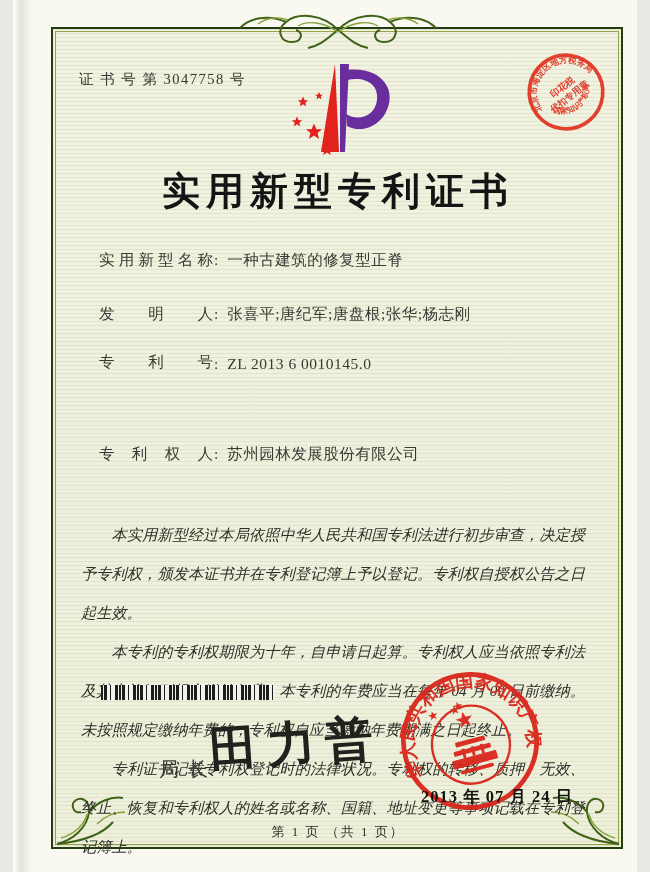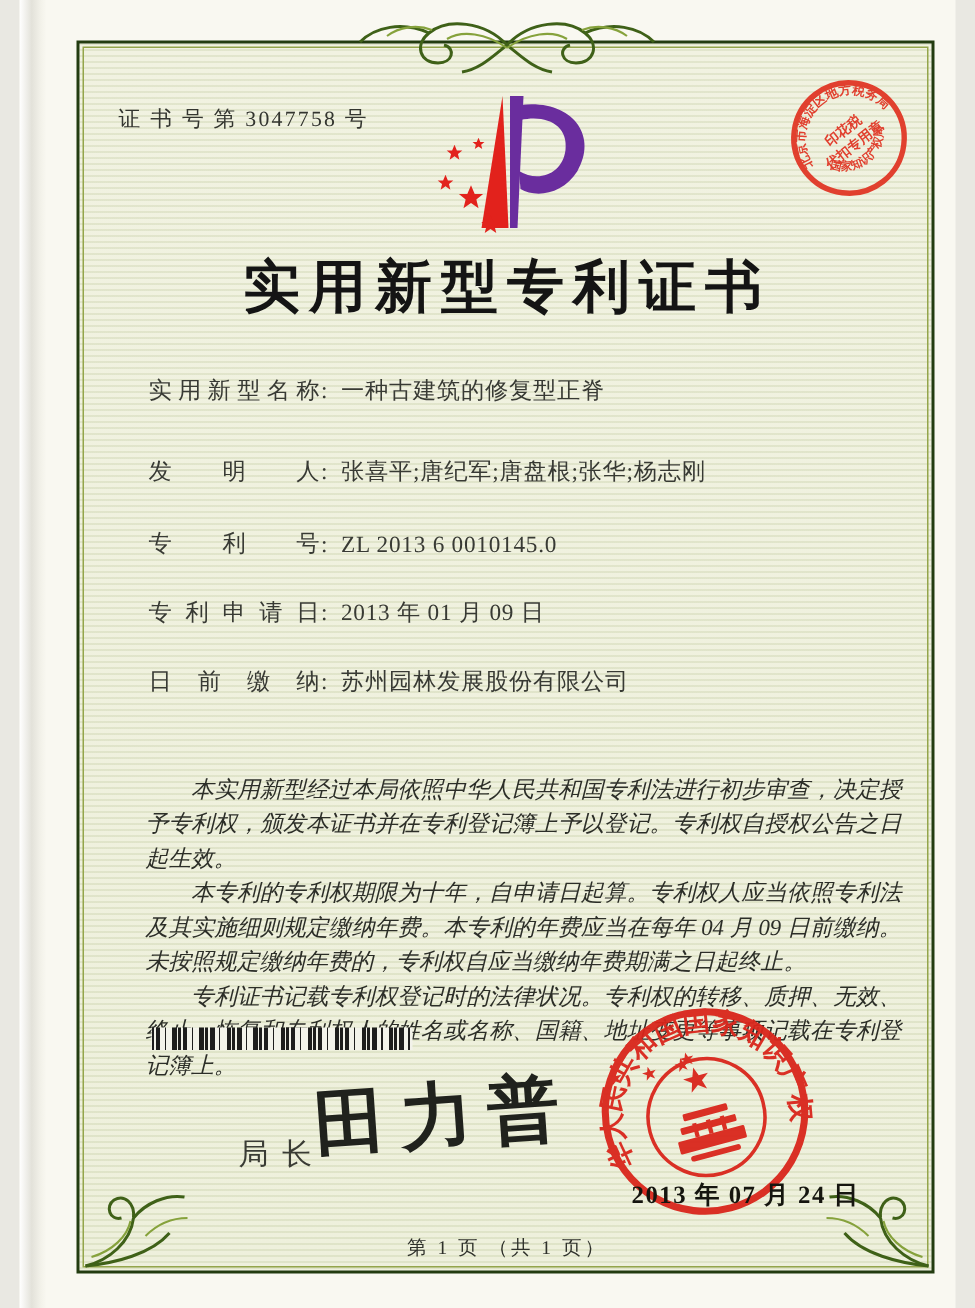"专利申请日: 2013 年 01 月" div.field { html: <div> <span>专利申请日</span><span>:</span><span>2013 年 01 月 09 日</span> </div> -> none }
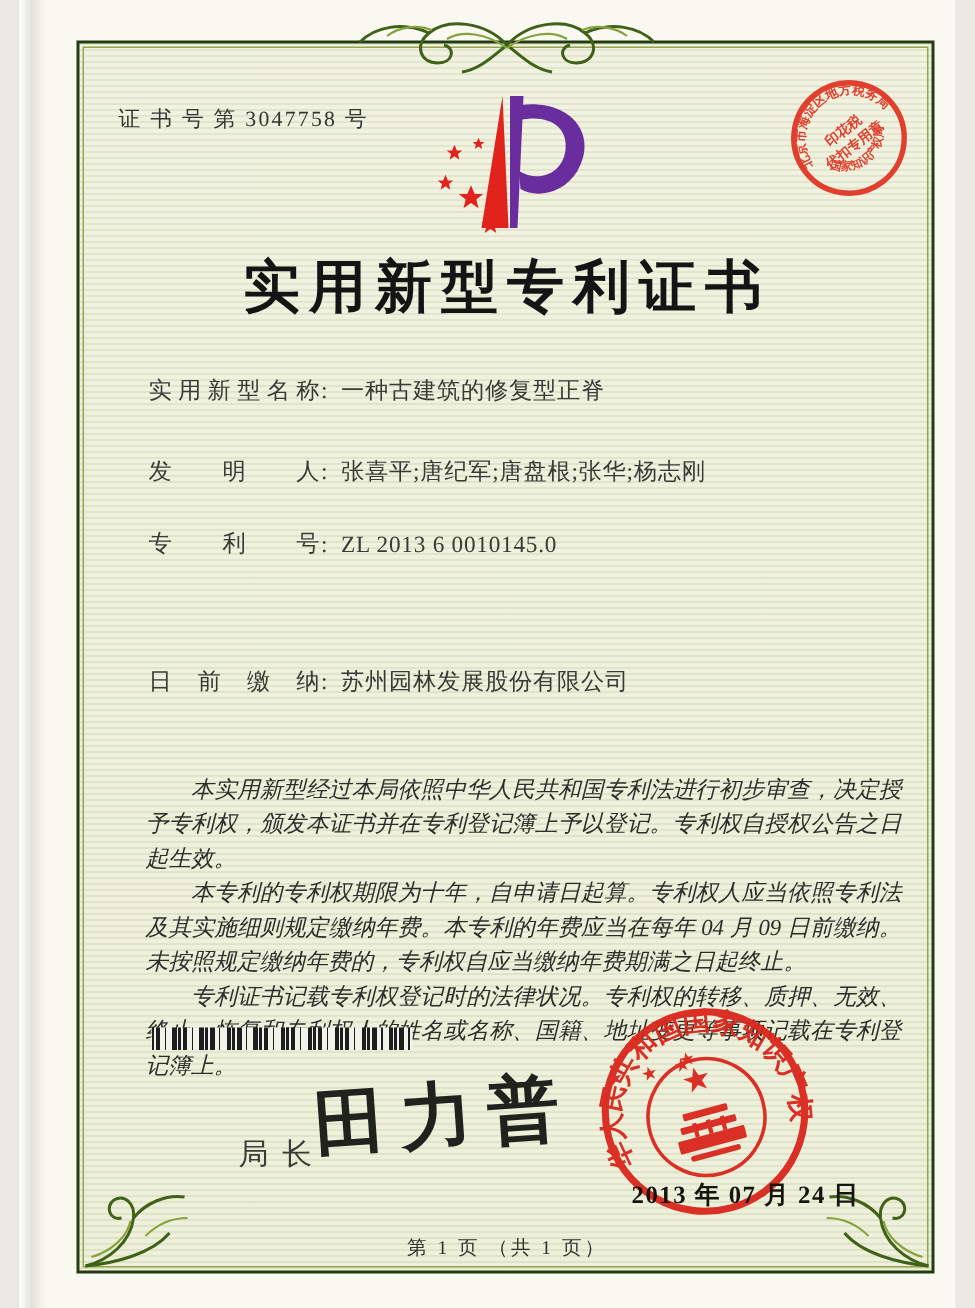"日前缴纳" span.flabel { text: 日前缴纳 -> 专利权人 }
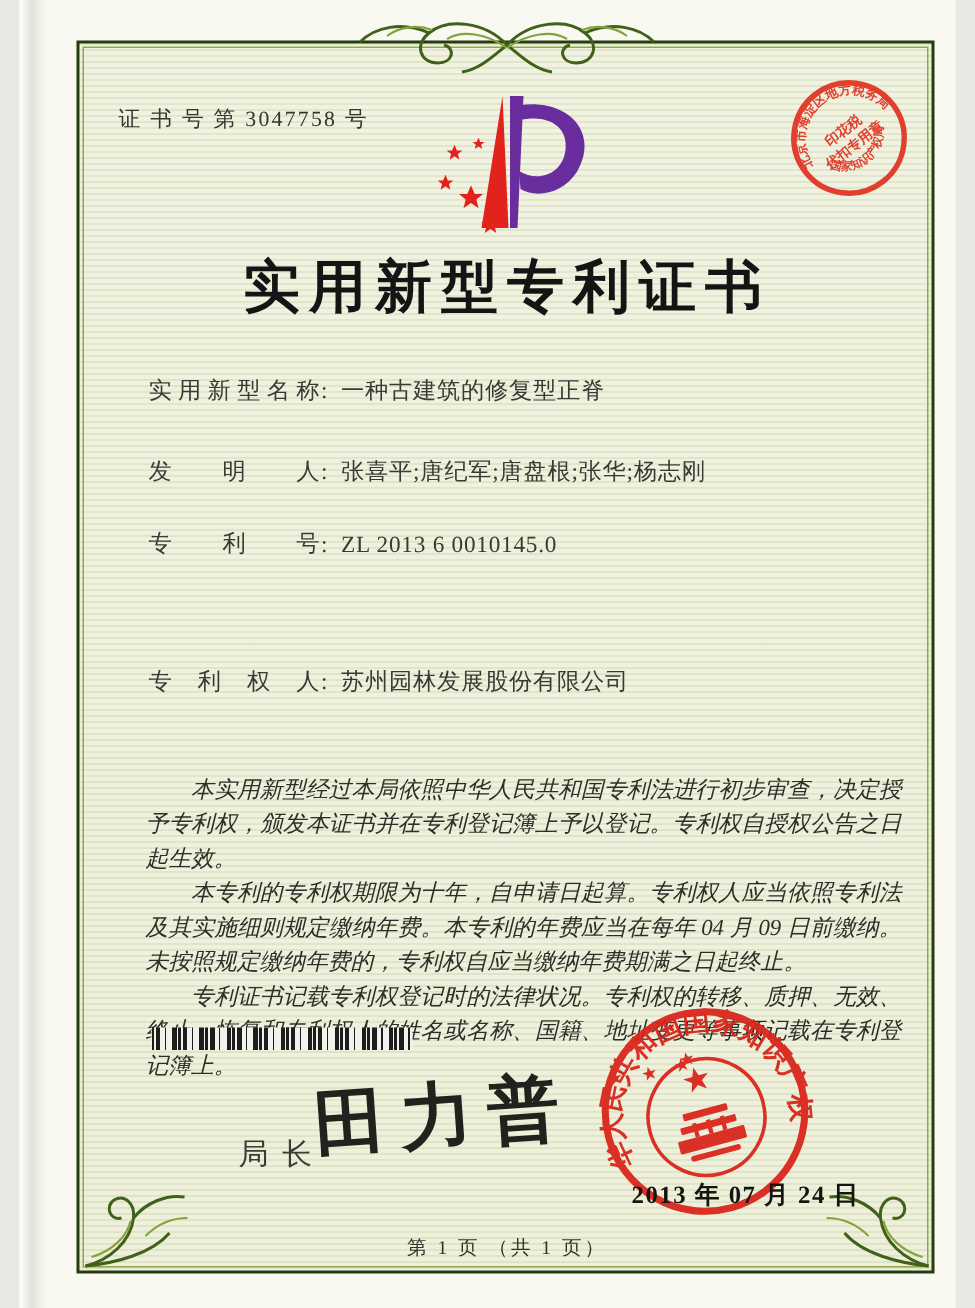"本实用新型经过本局依照中华人民共和国专利法进行初步审查，决定授予专利权，颁发本证" .paras { left: 84px -> 68px; line-height: 23px -> 39px }
